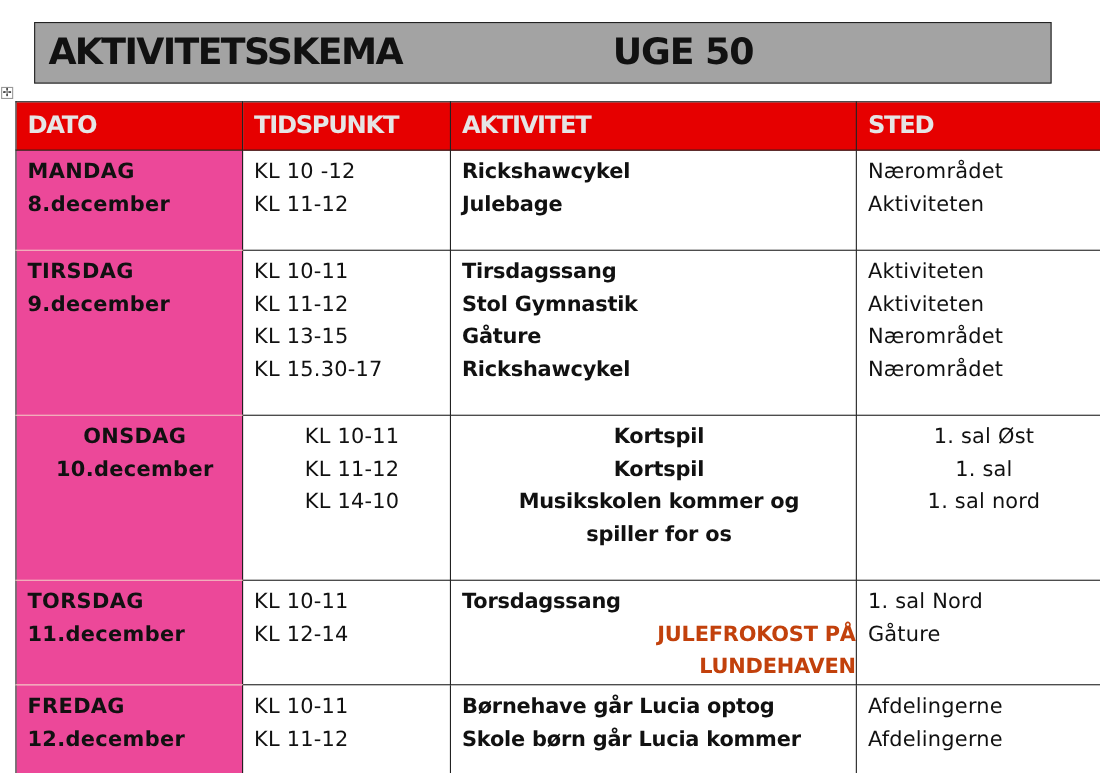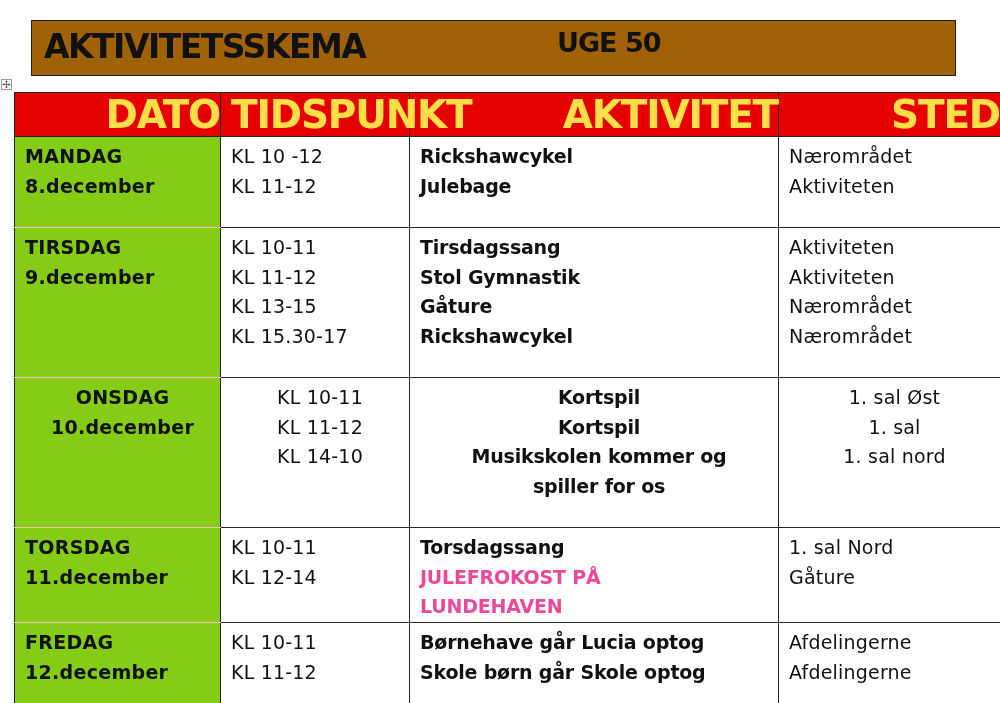"AKTIVITETSSKEMA" .title-box { background: #a16207 -> #a3a3a3 }
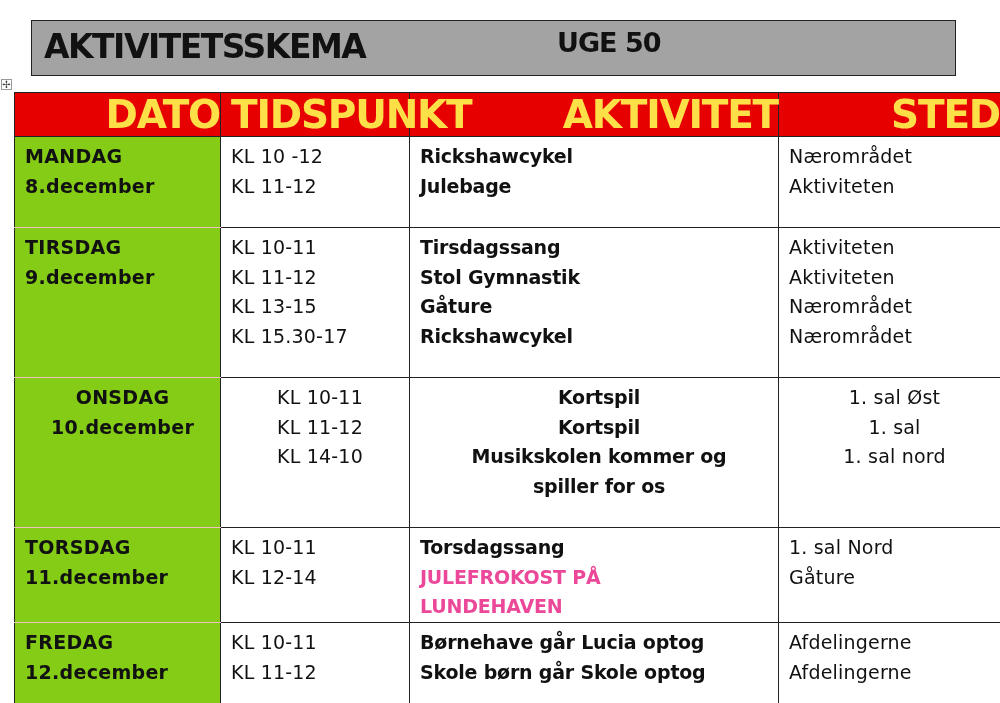"UGE 50" .title-week { font-size: 27px -> 33px }
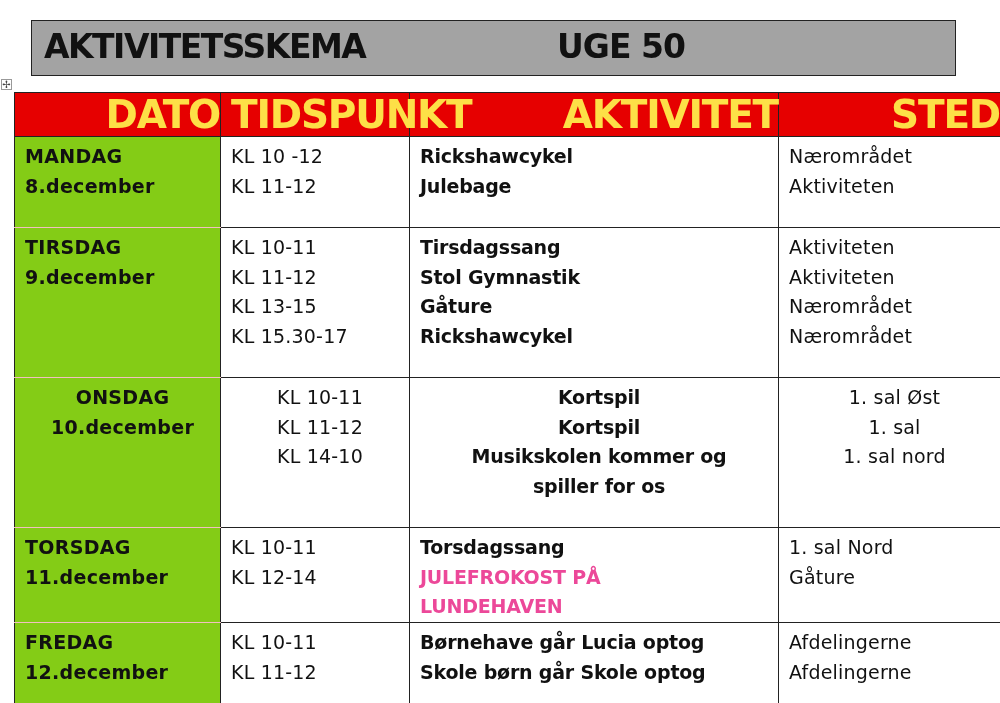"DATO" th { color: #fde047 -> #e5e5e5; font-size: 39px -> 22px; text-align: right -> left }
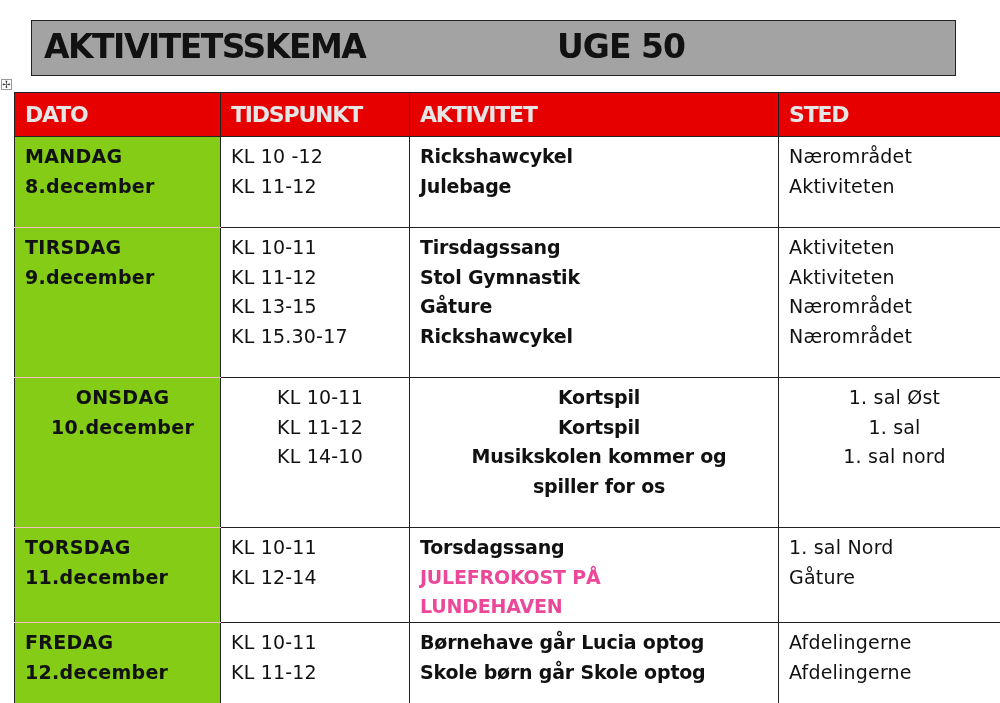"MANDAG" td.dato { background: #84cc16 -> #ec4899 }
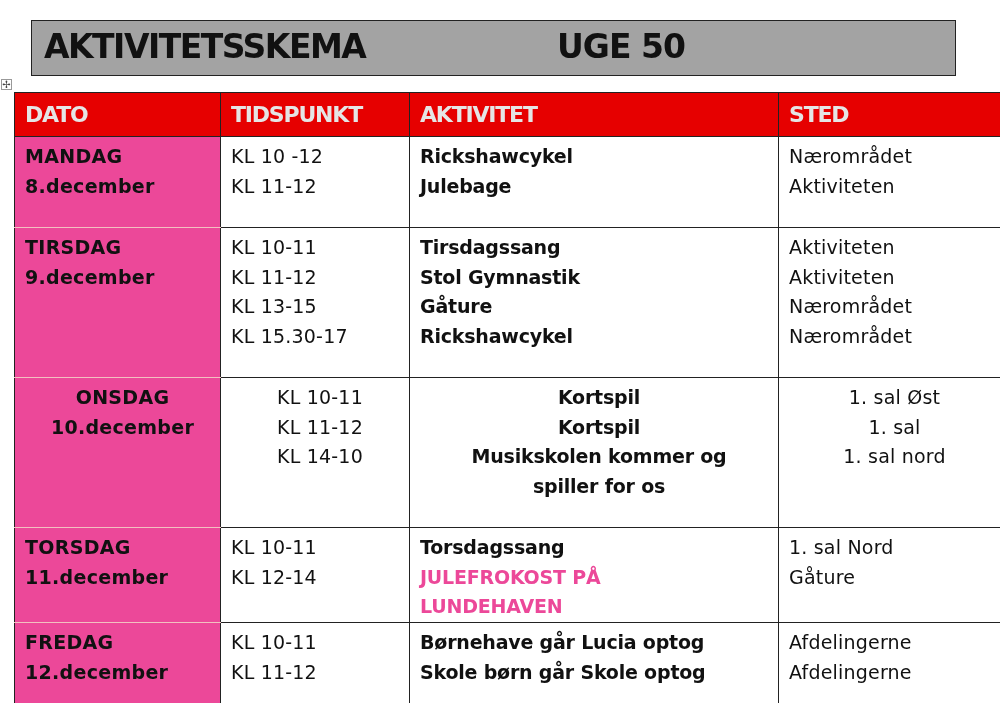"JULEFROKOST PÅ" .red { color: #ec4899 -> #c2410c; text-align: none -> right }
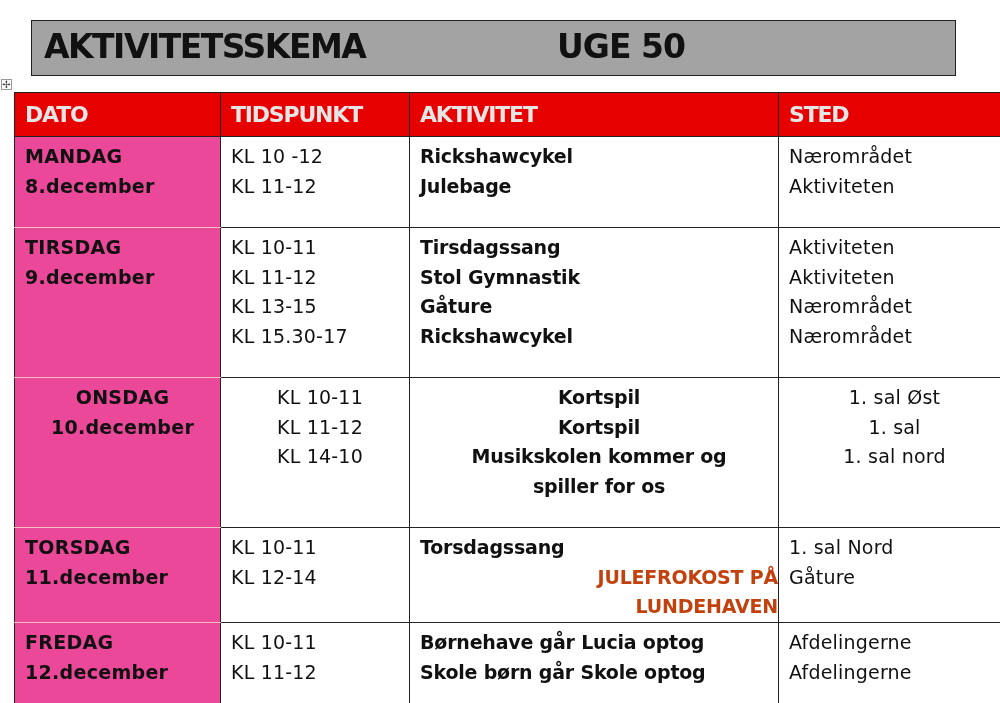"Skole børn går Skole optog" span.line { text: Skole optog -> Lucia kommer }
